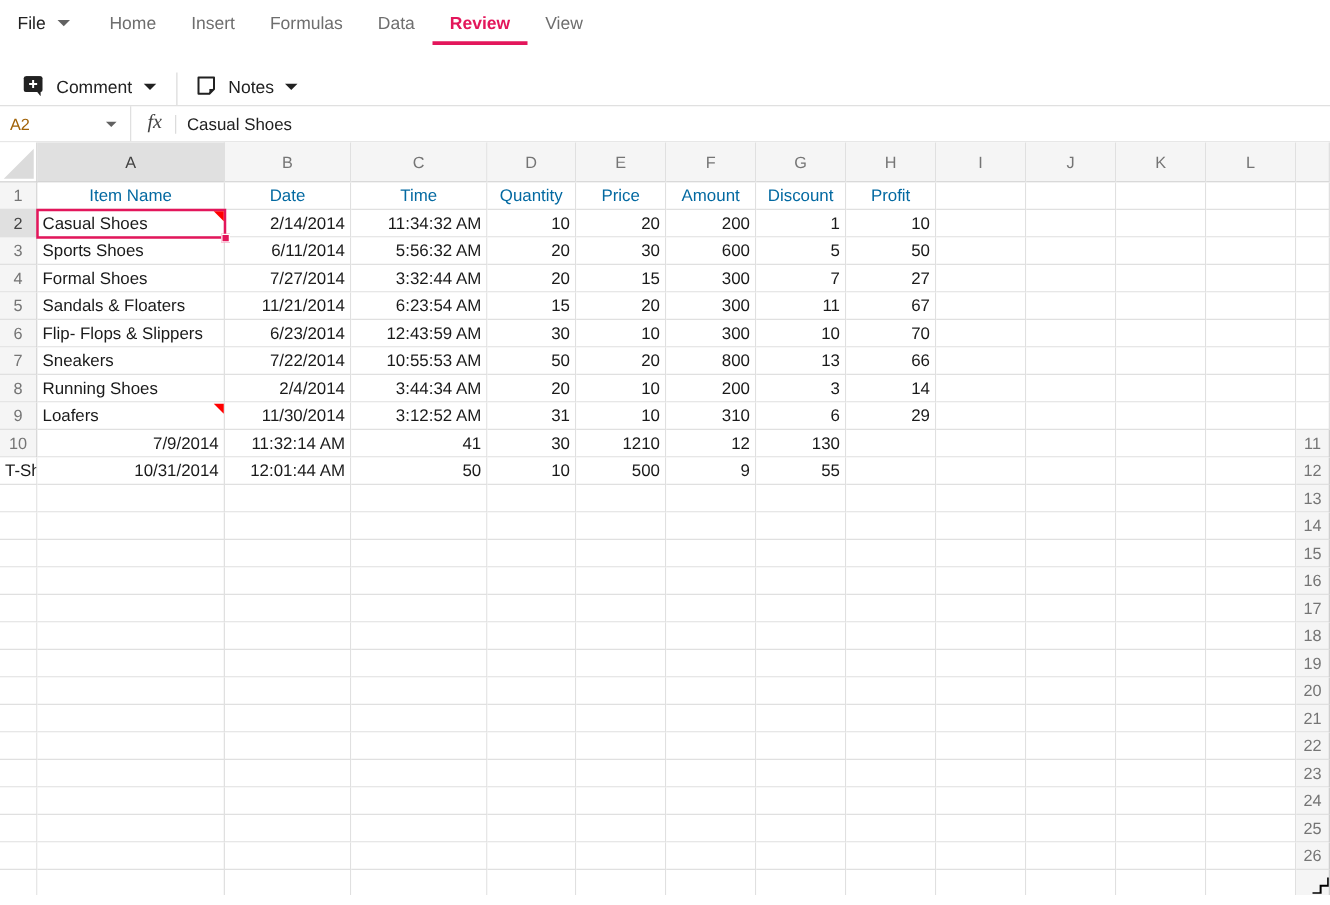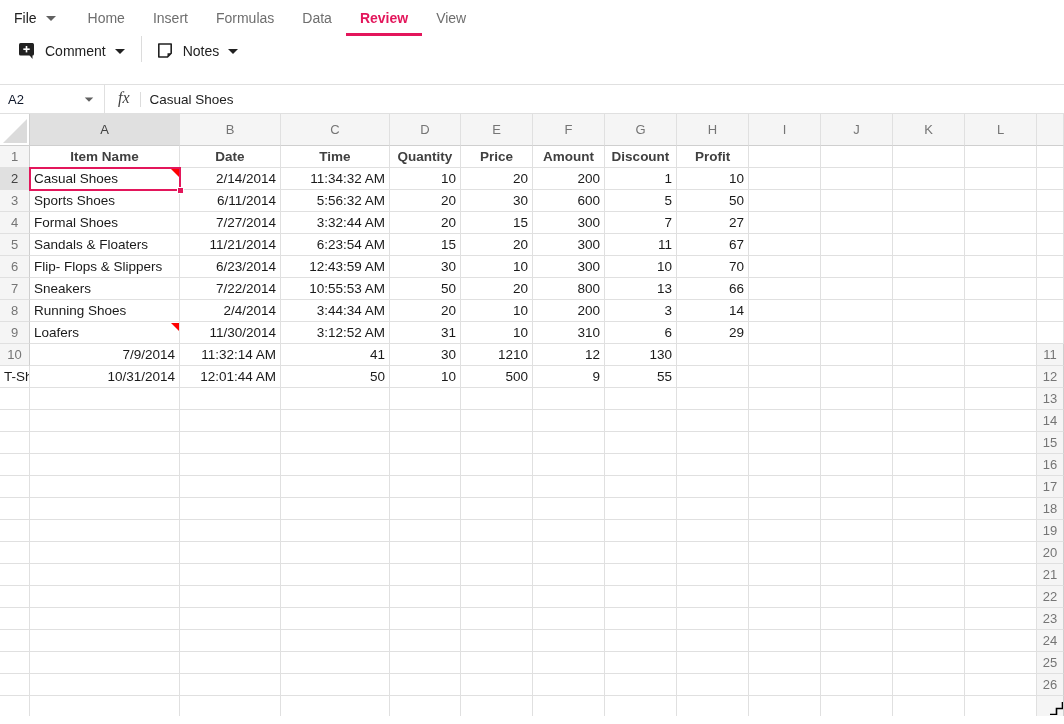"Comment" .toolbar { align-items: flex-start -> flex-end }
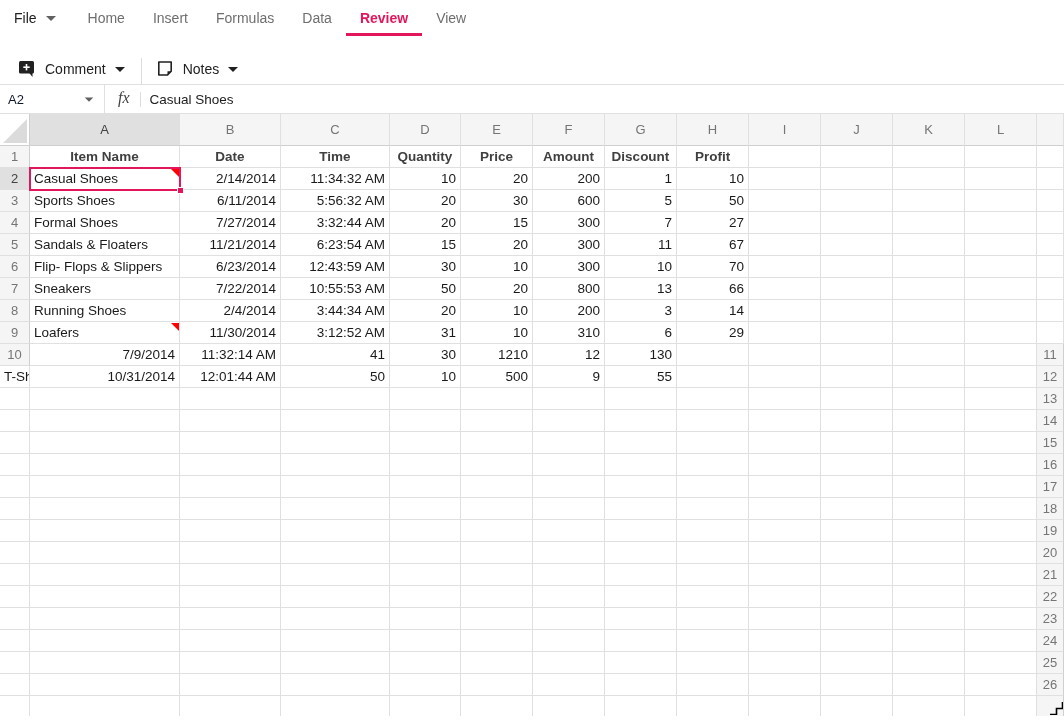"A2" .namebox { color: #0f172a -> #a16207 }
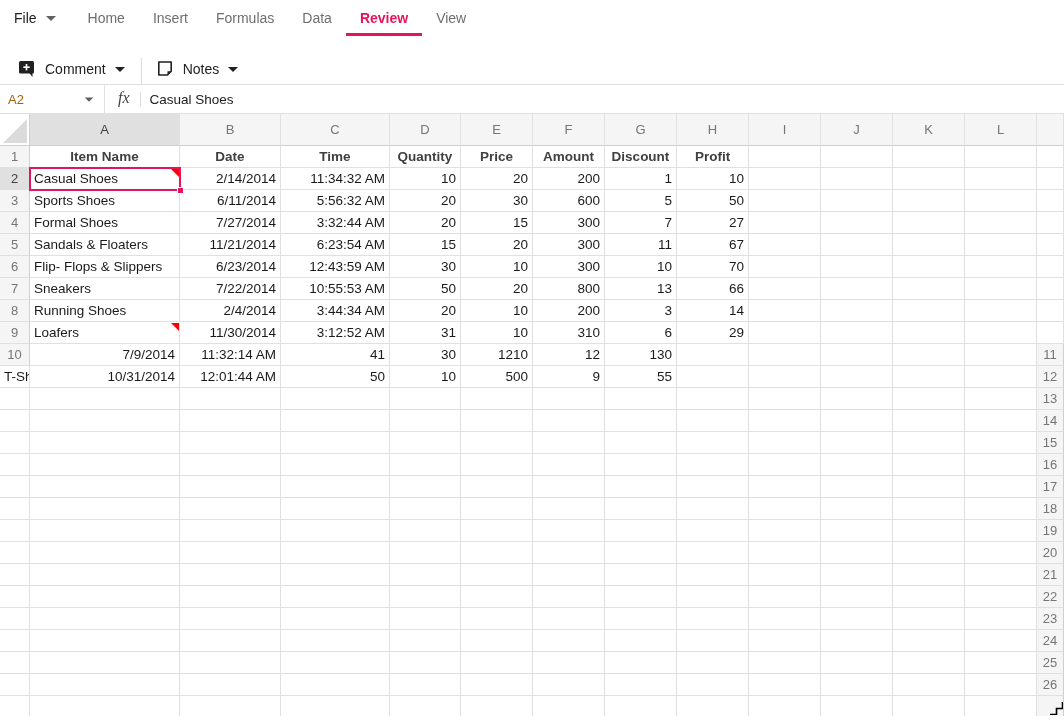"Item Name" .cell.hdr { color: #404040 -> #0369a1; font-weight: 700 -> 400 }
